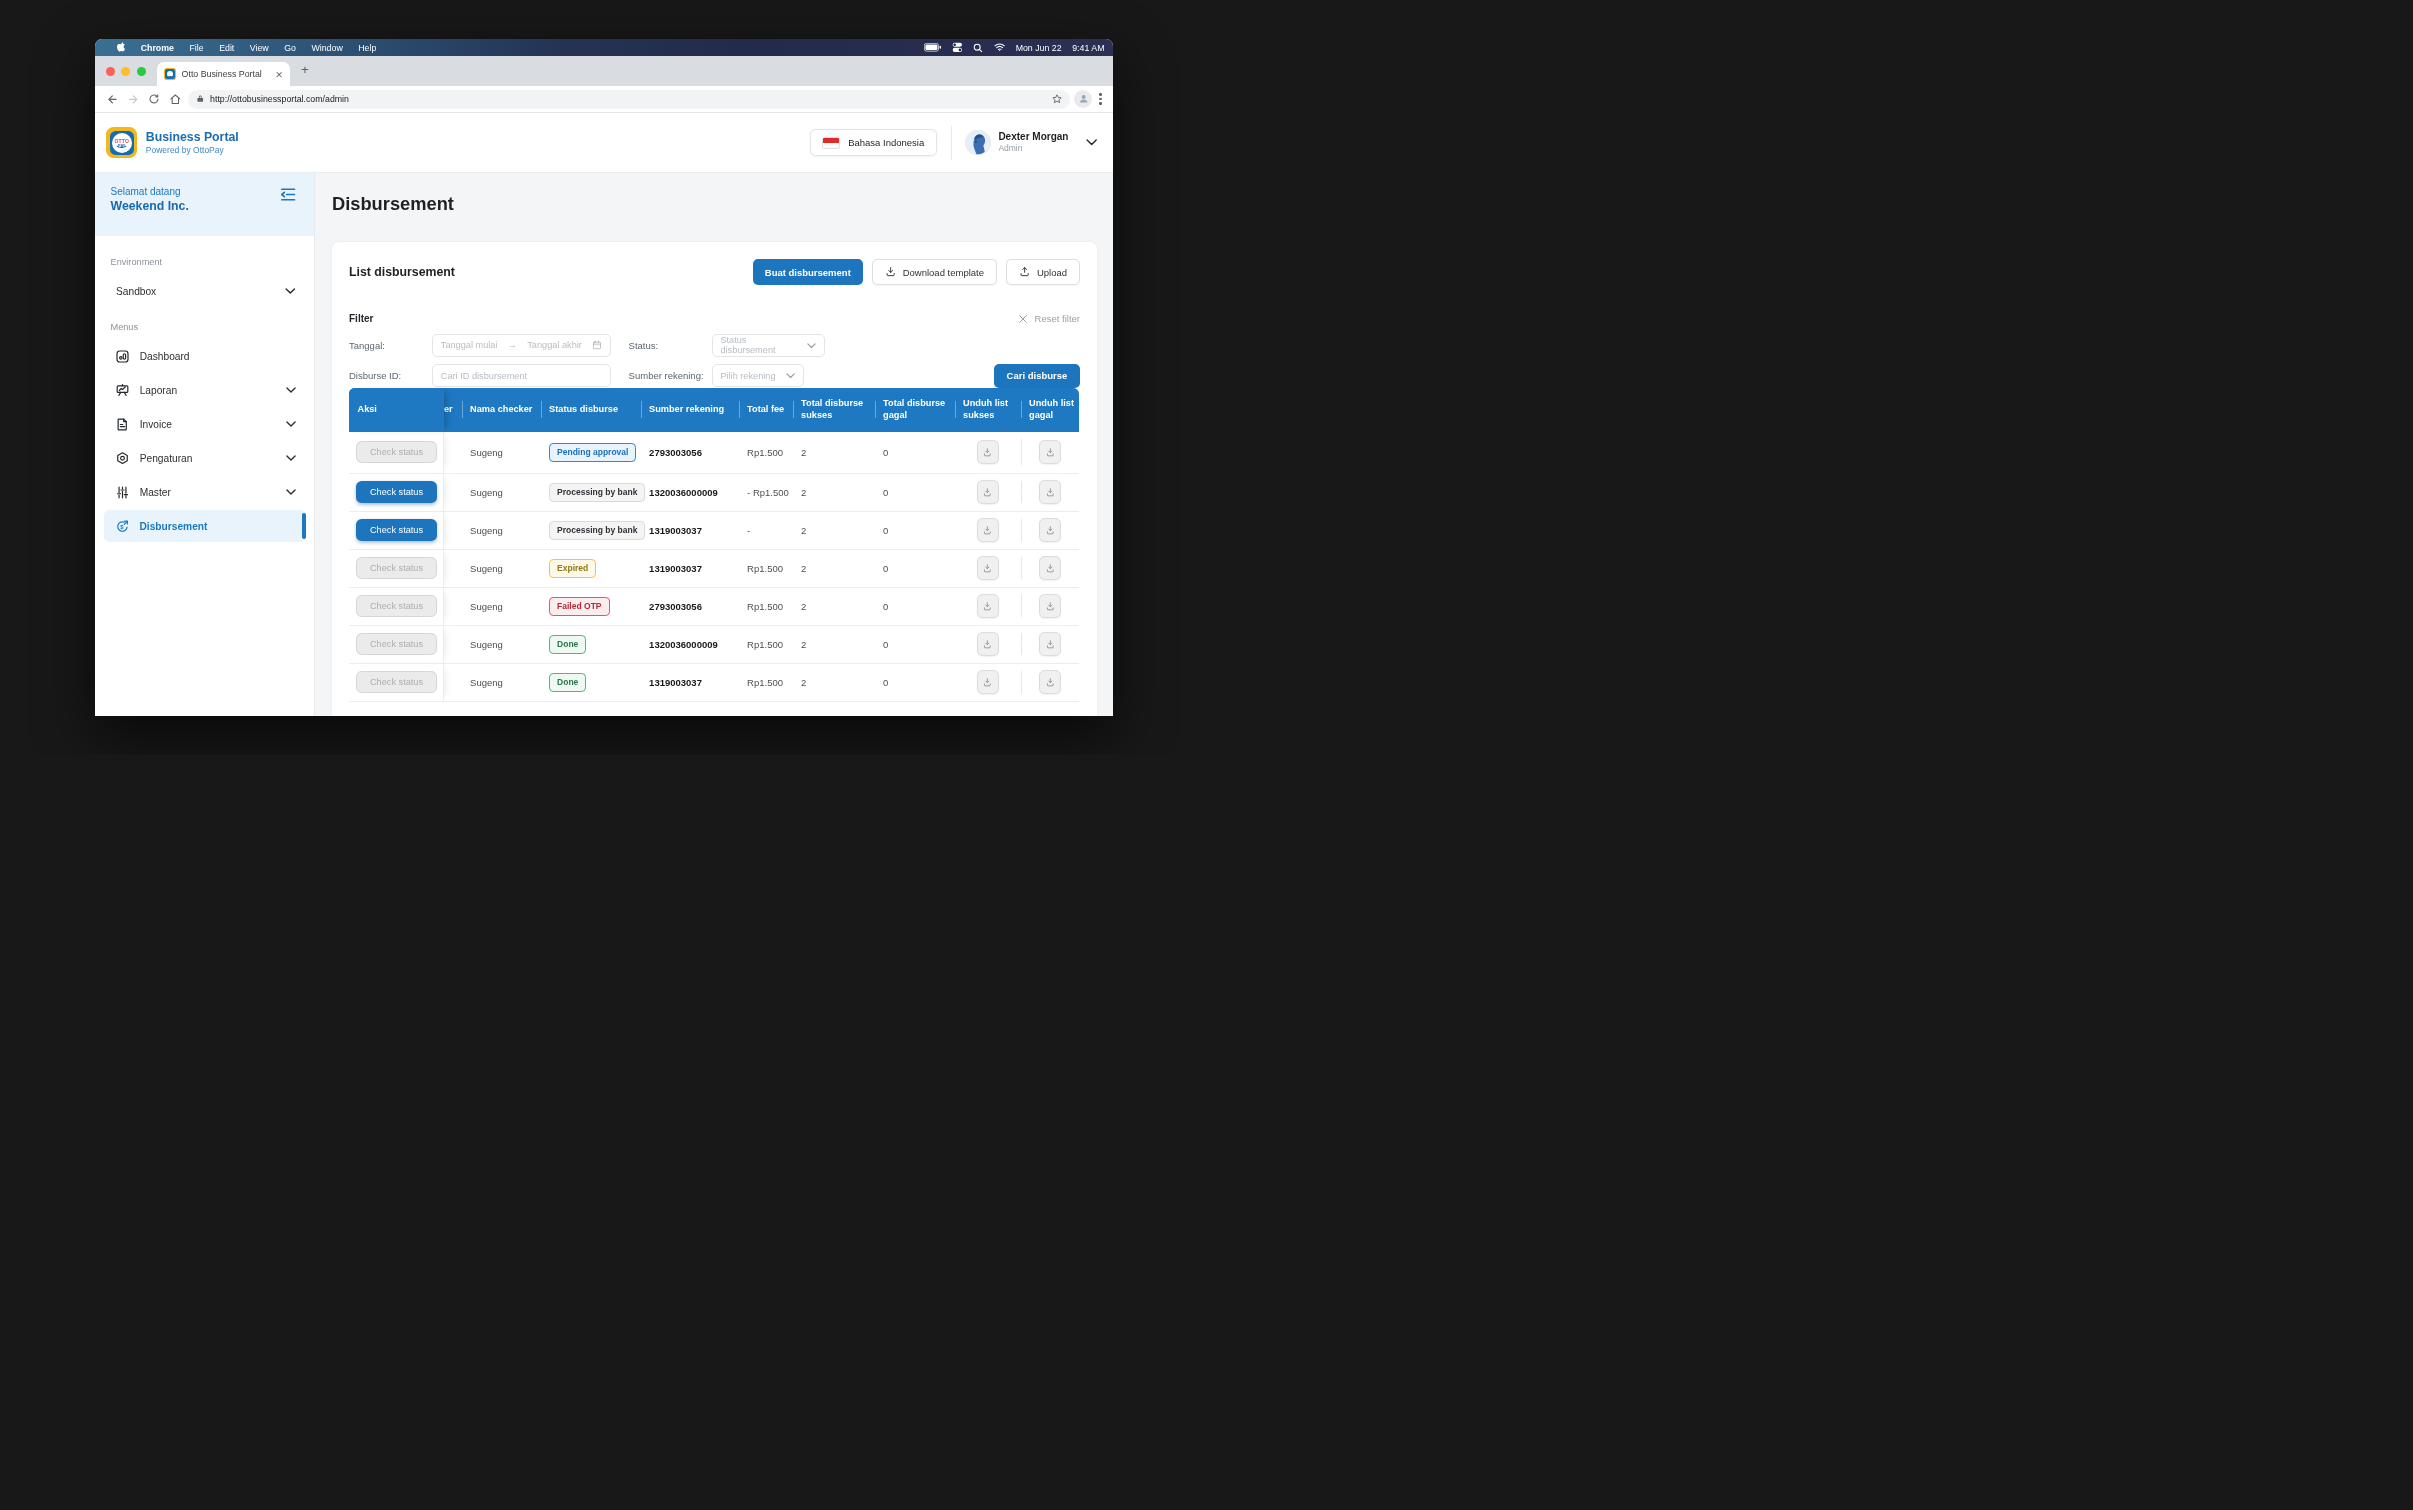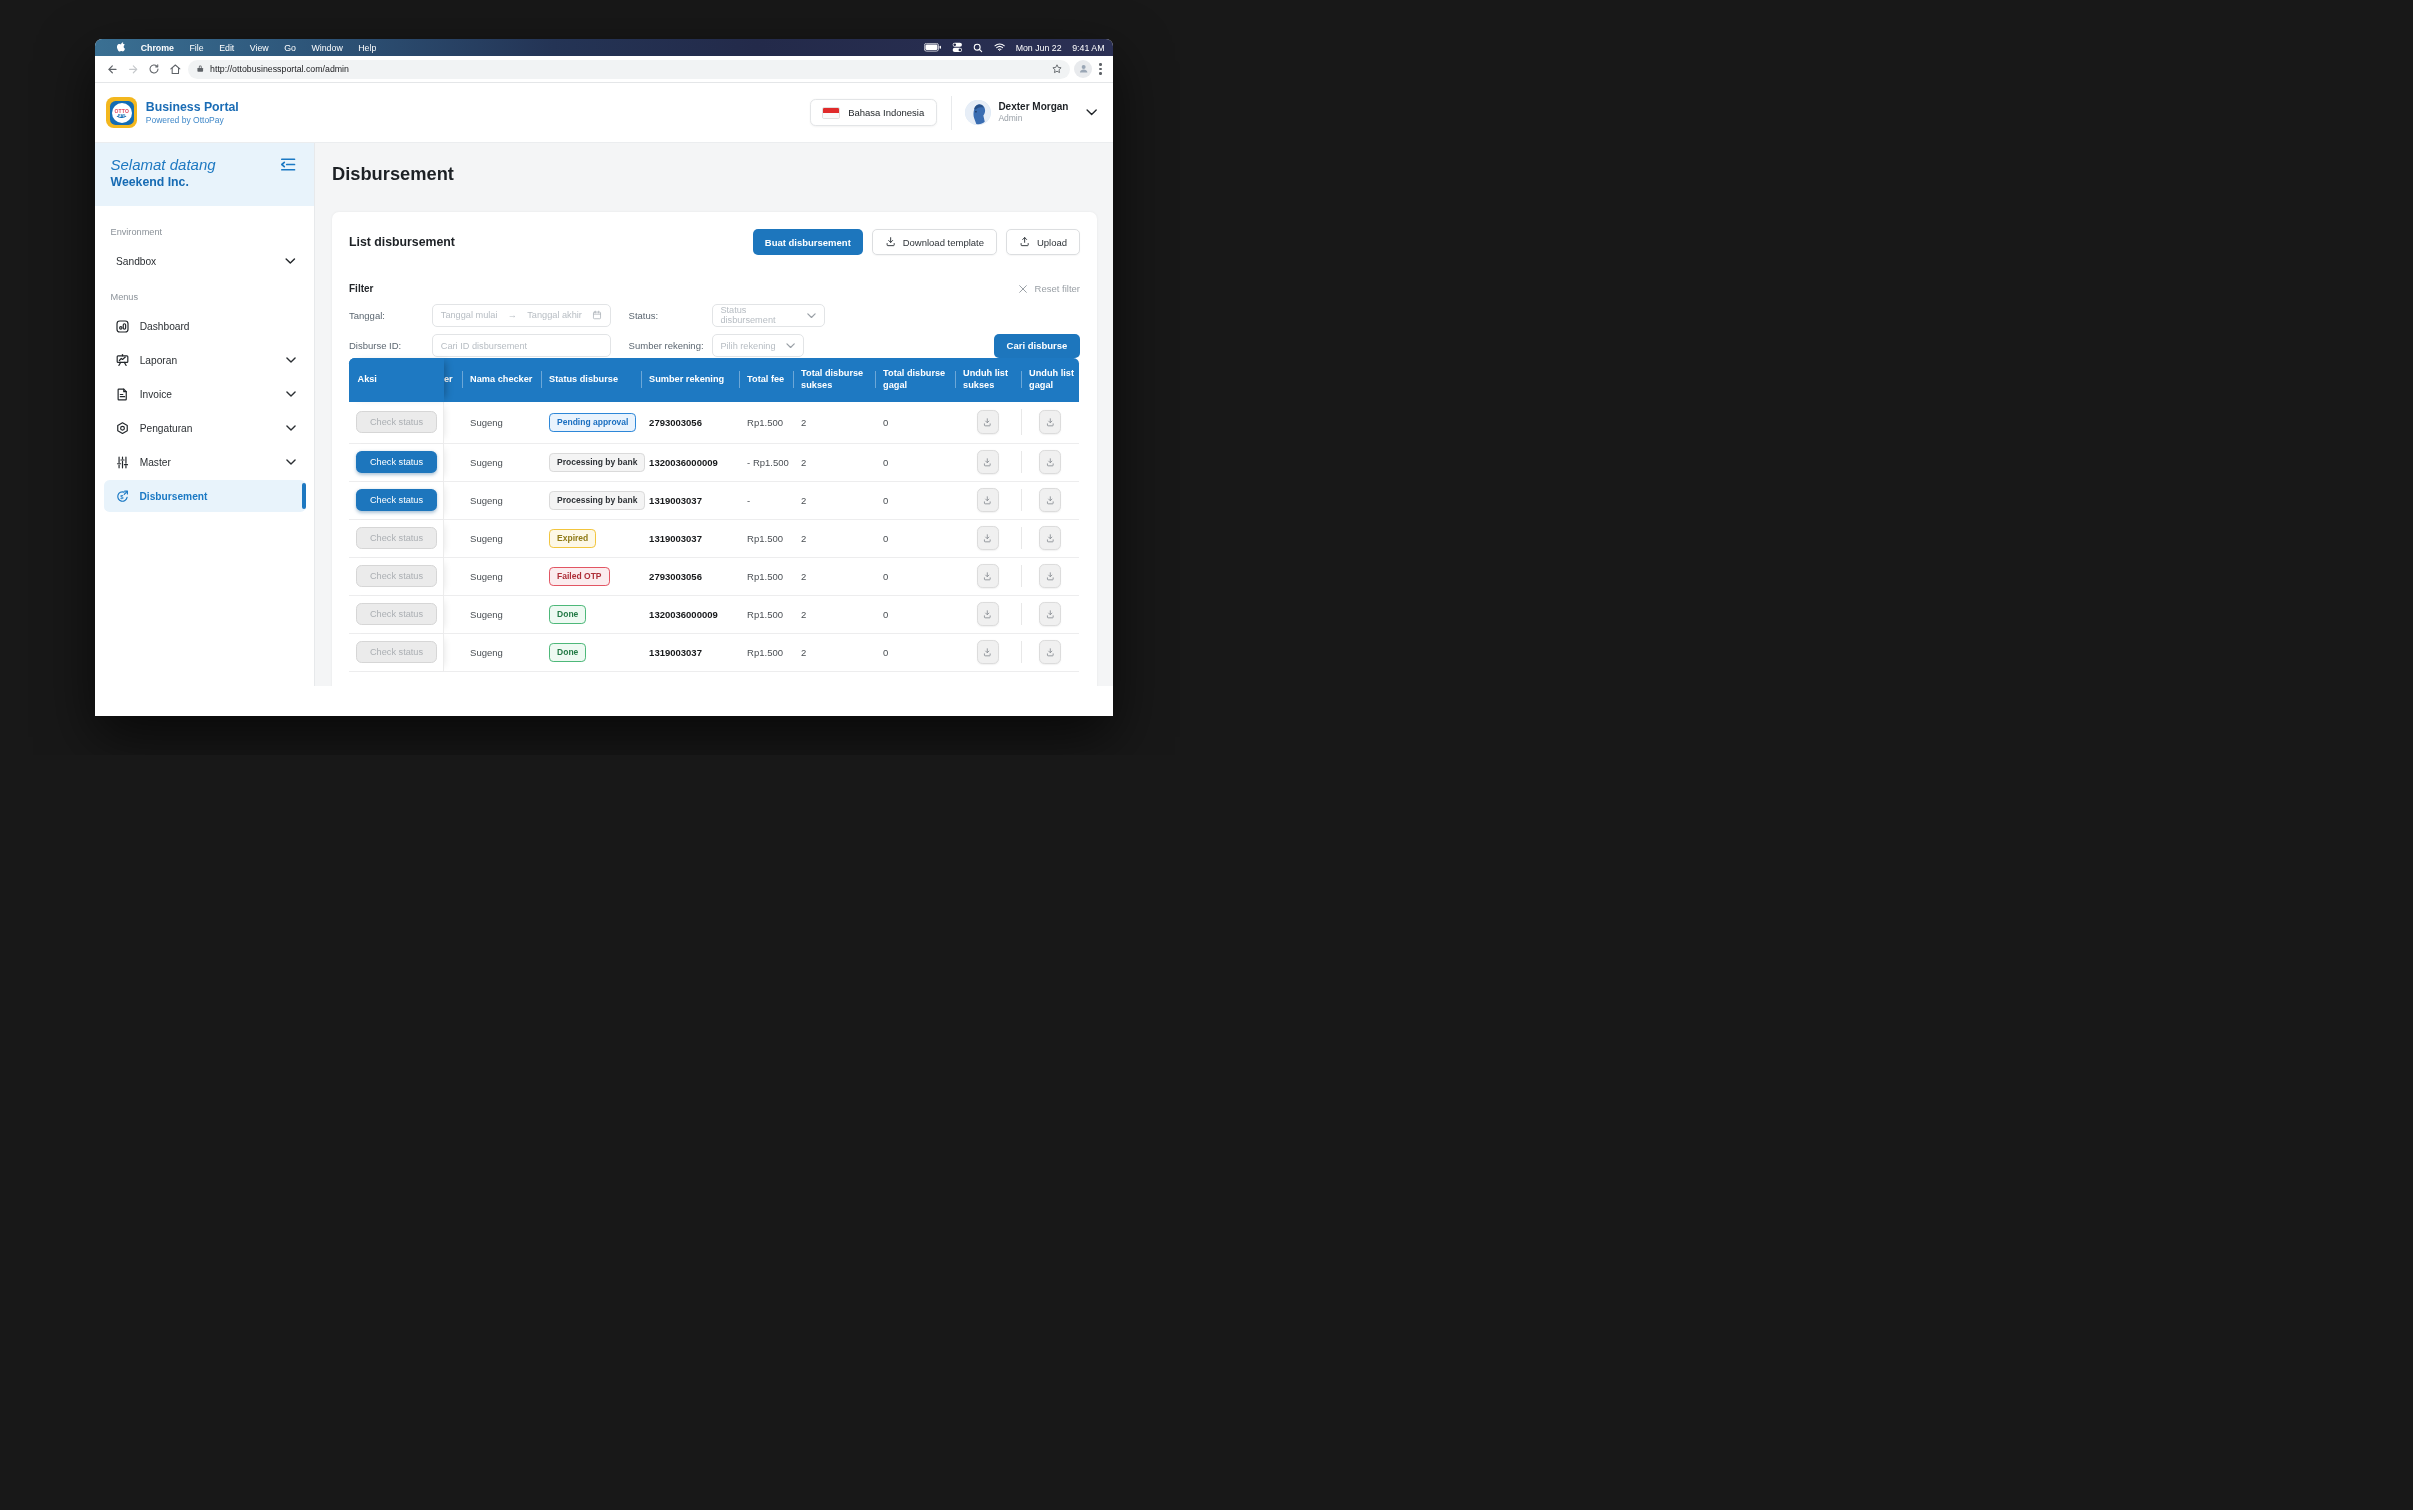"Otto Business Portal" div.tab-strip { html: none -> <div> <div> <span></span> <span></span> <span></span> </div> <div> <span> <span> <span></span> </span> </span> <span>Otto Business Portal</span> <span>✕</span> </div> <span>+</span> </div> }
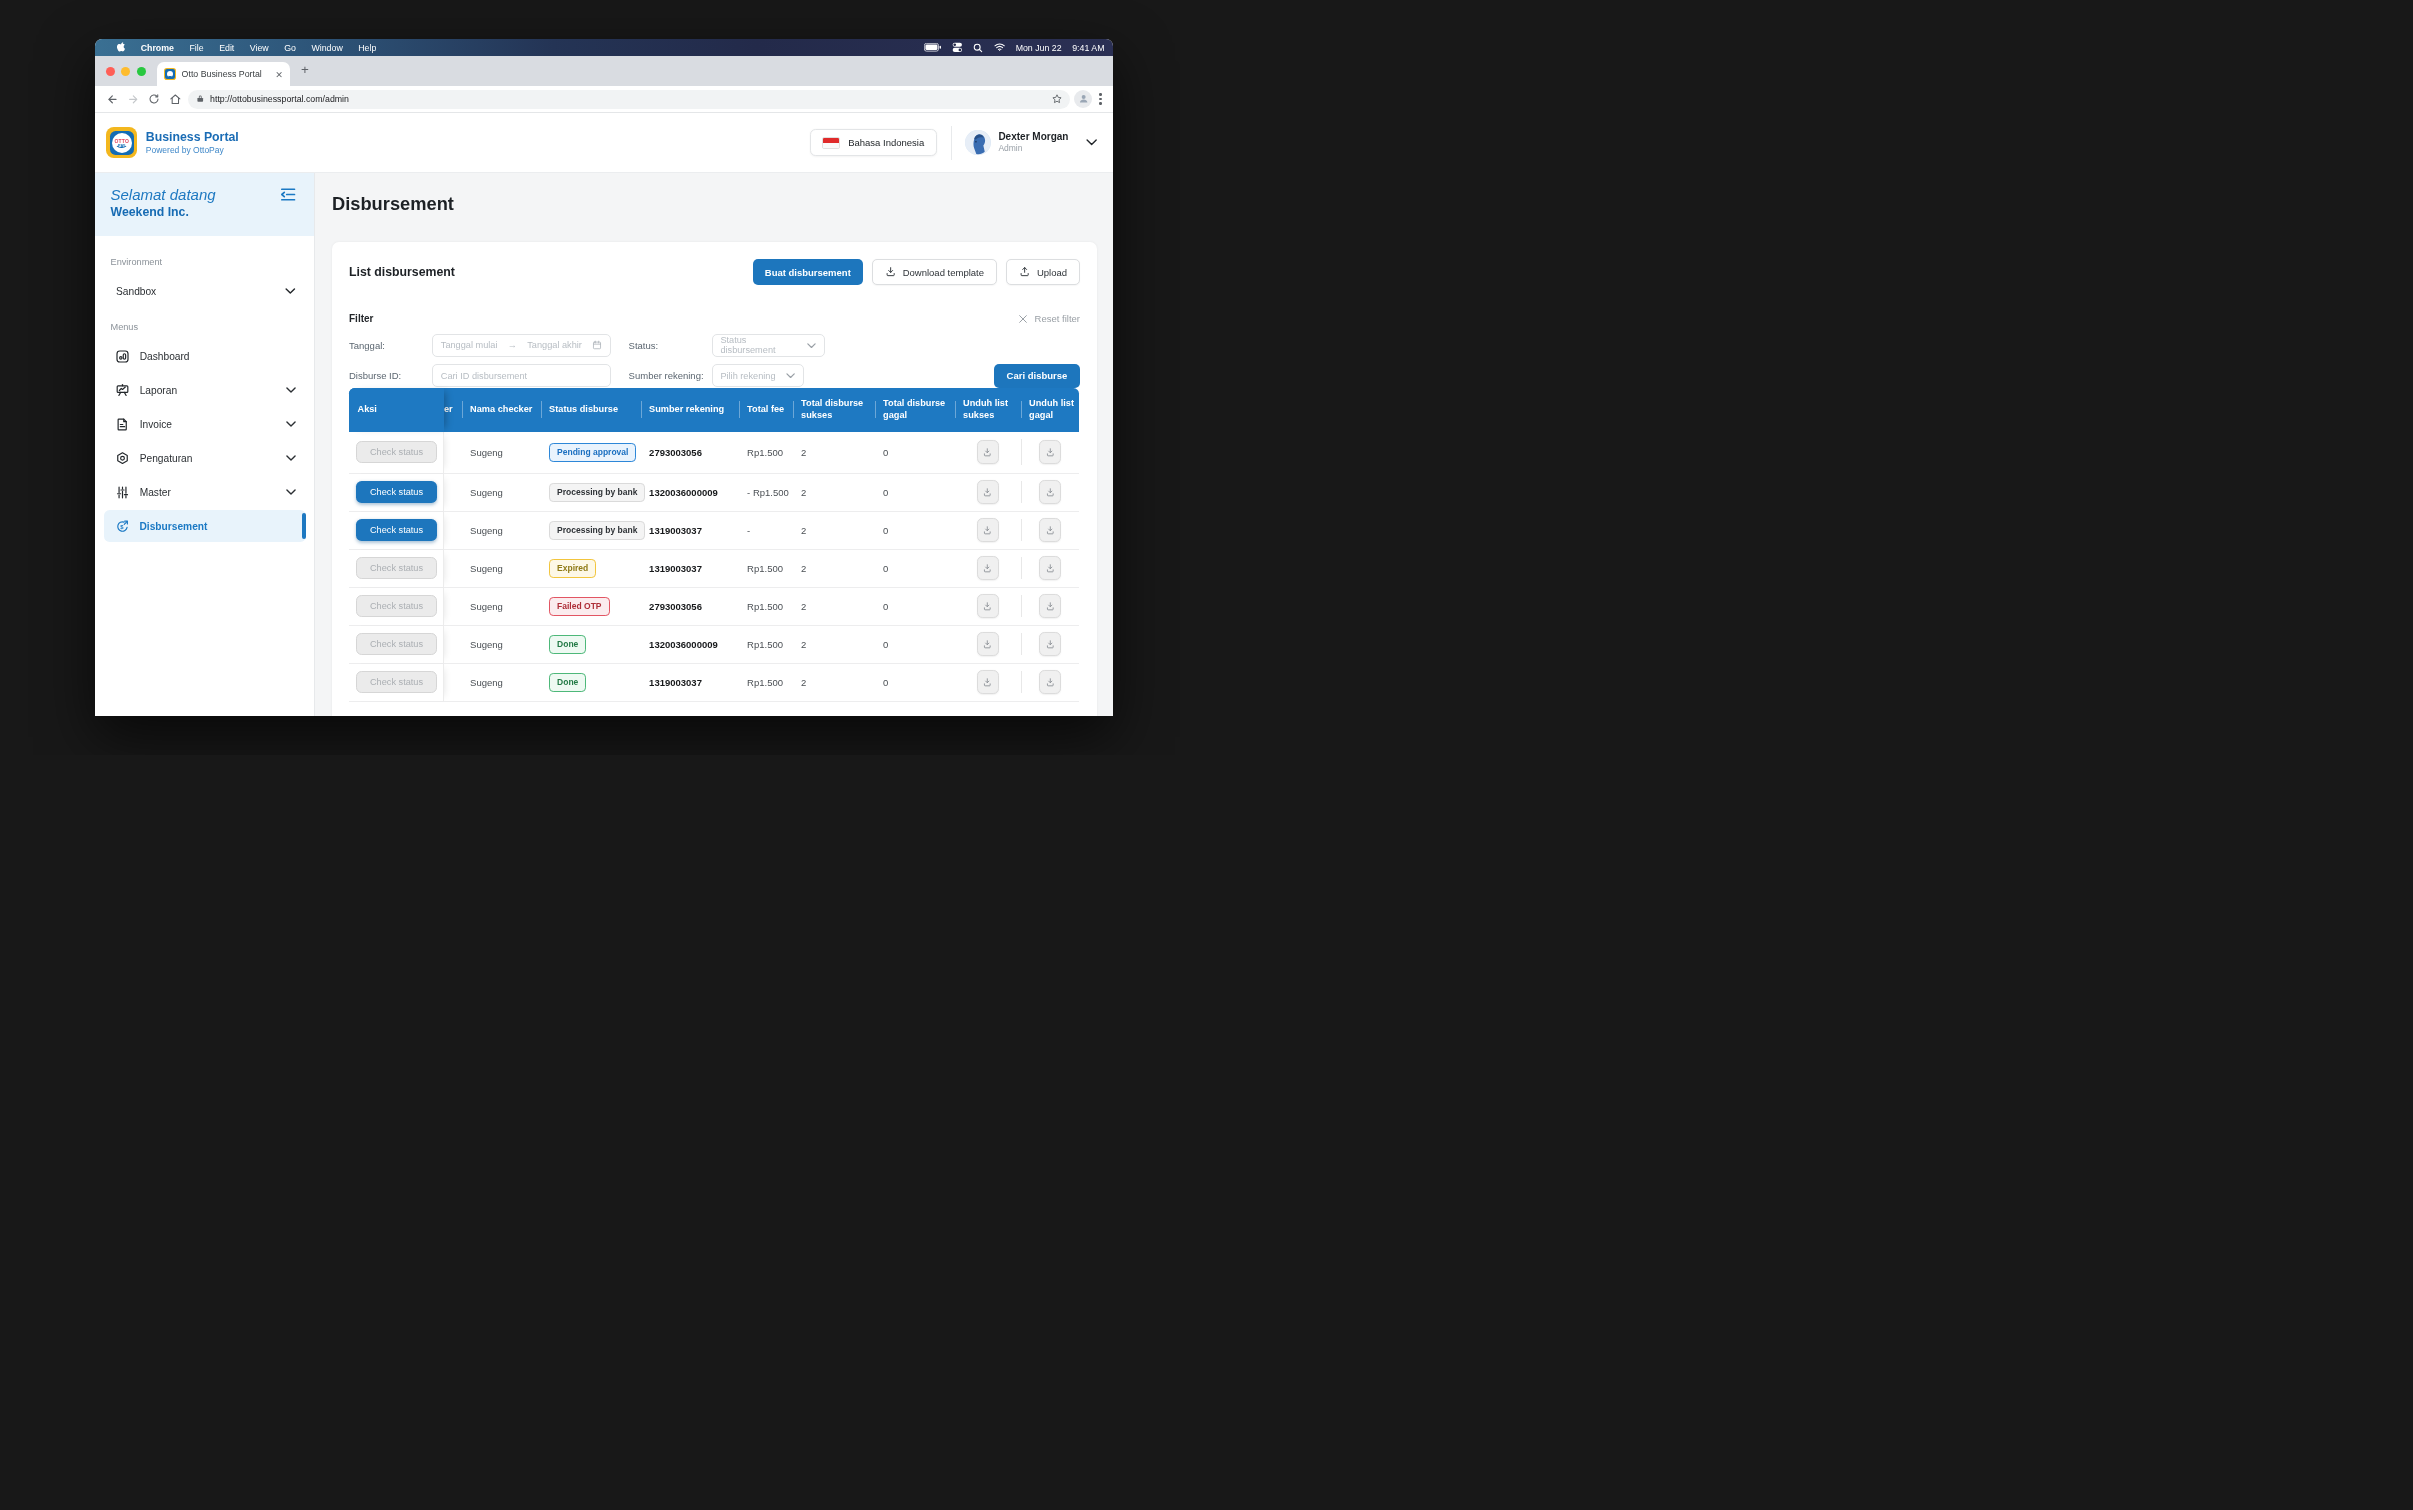"Selamat datang" .welcome-hi { font-size: 15px -> 10px; font-style: italic -> none }
